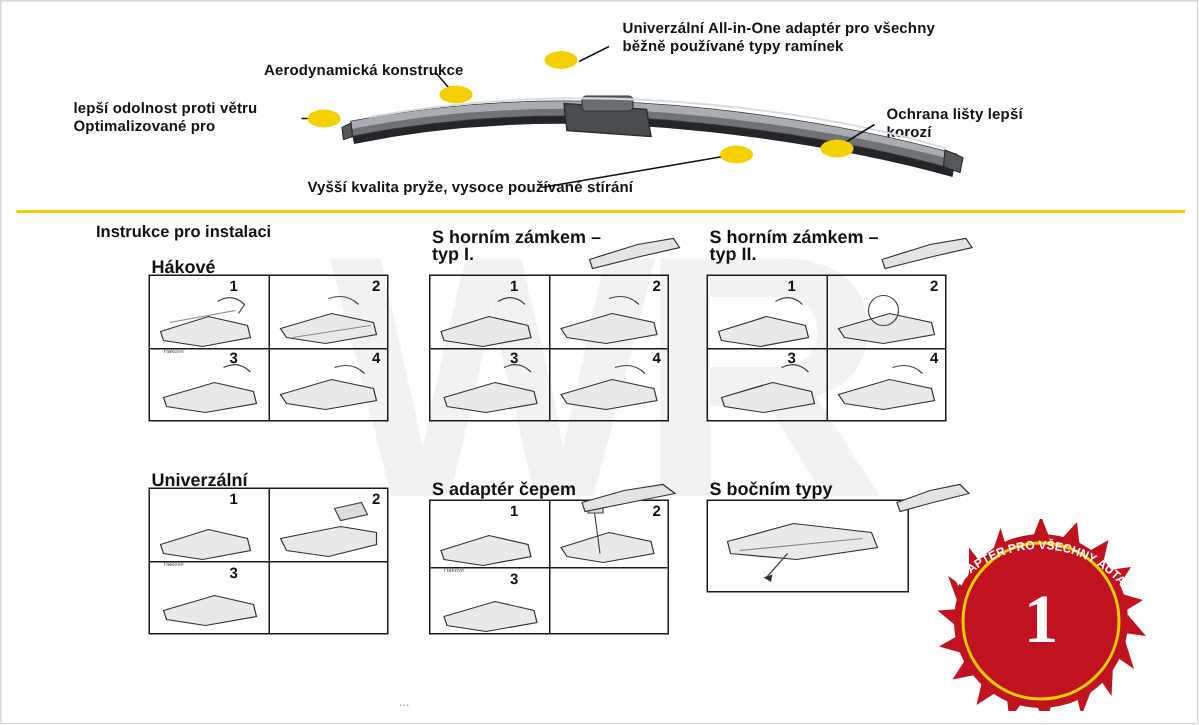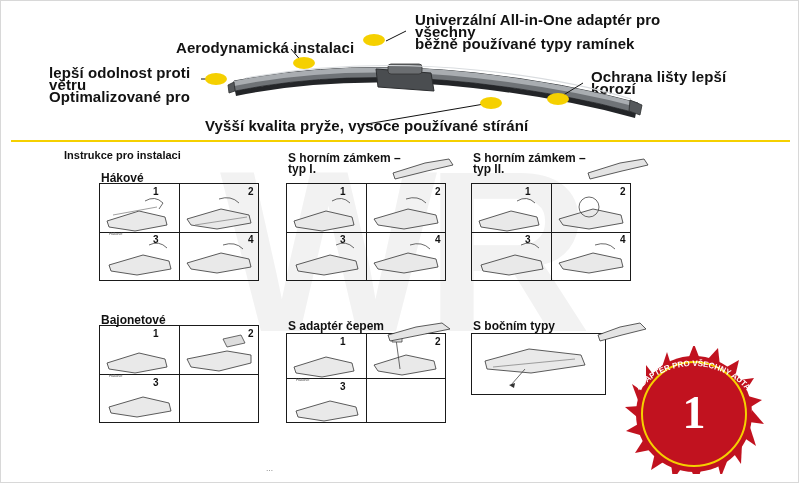"Univerzální All-in-One adaptér pro" .callout { font-size: 15px -> 10px }
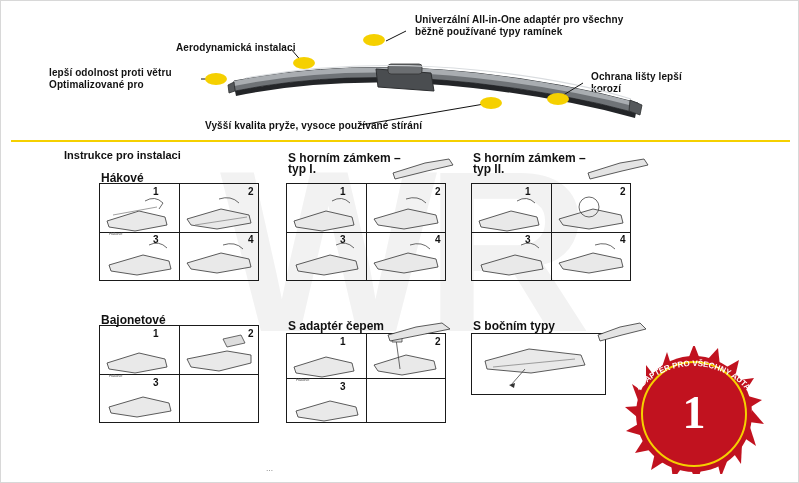"Aerodynamická instalaci" div { text: instalaci -> konstrukce }
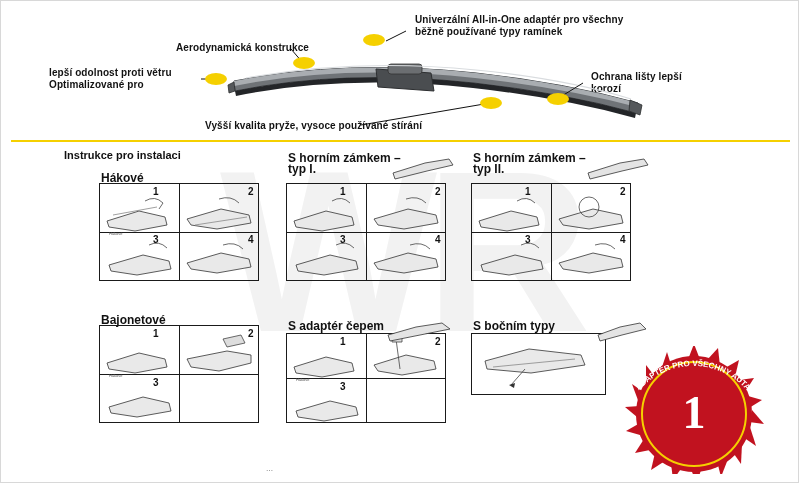"Bajonetové" div.grp-title { text: Bajonetové -> Univerzální }
